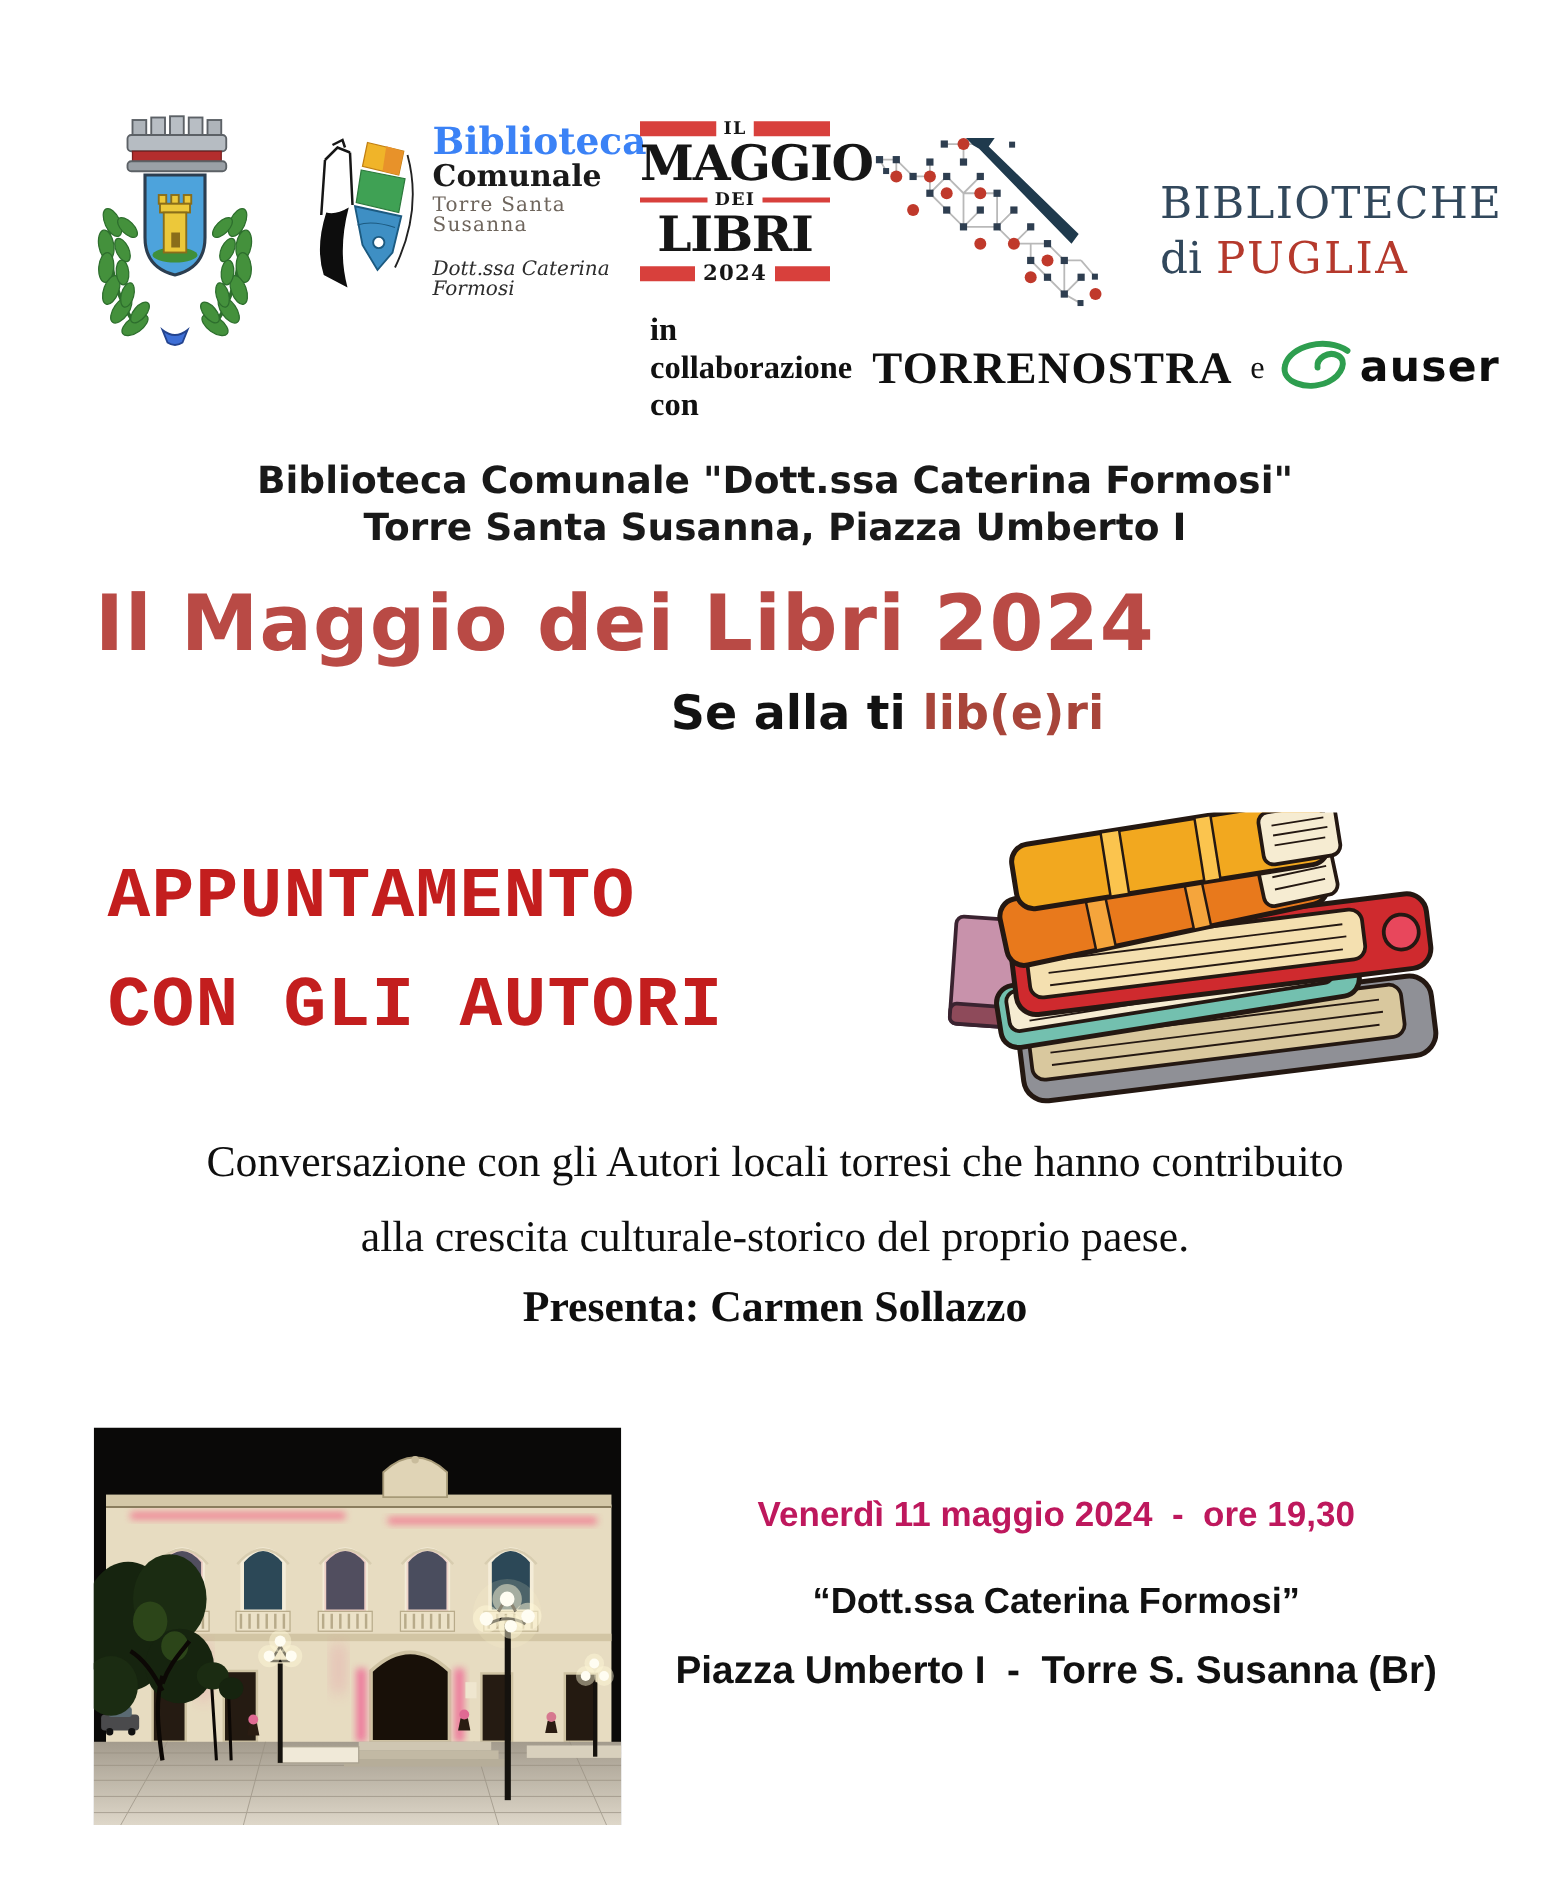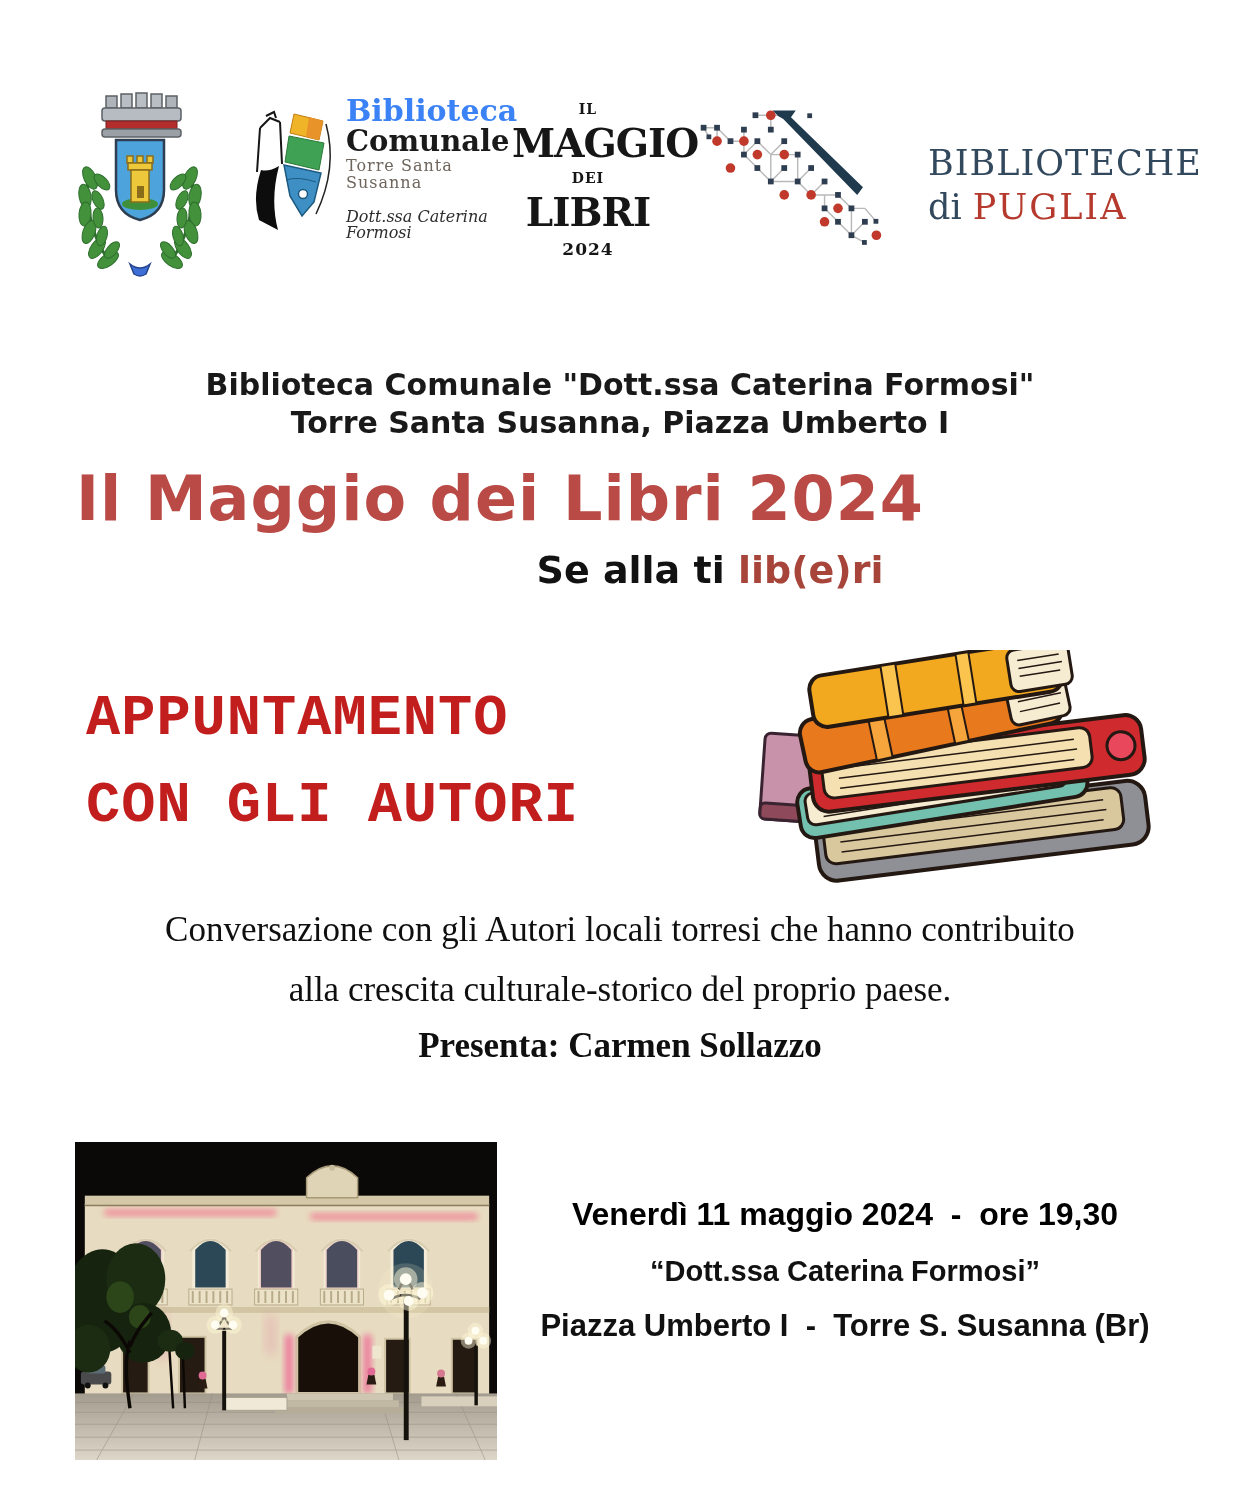"IL" .m-row { flex-direction: column -> none }
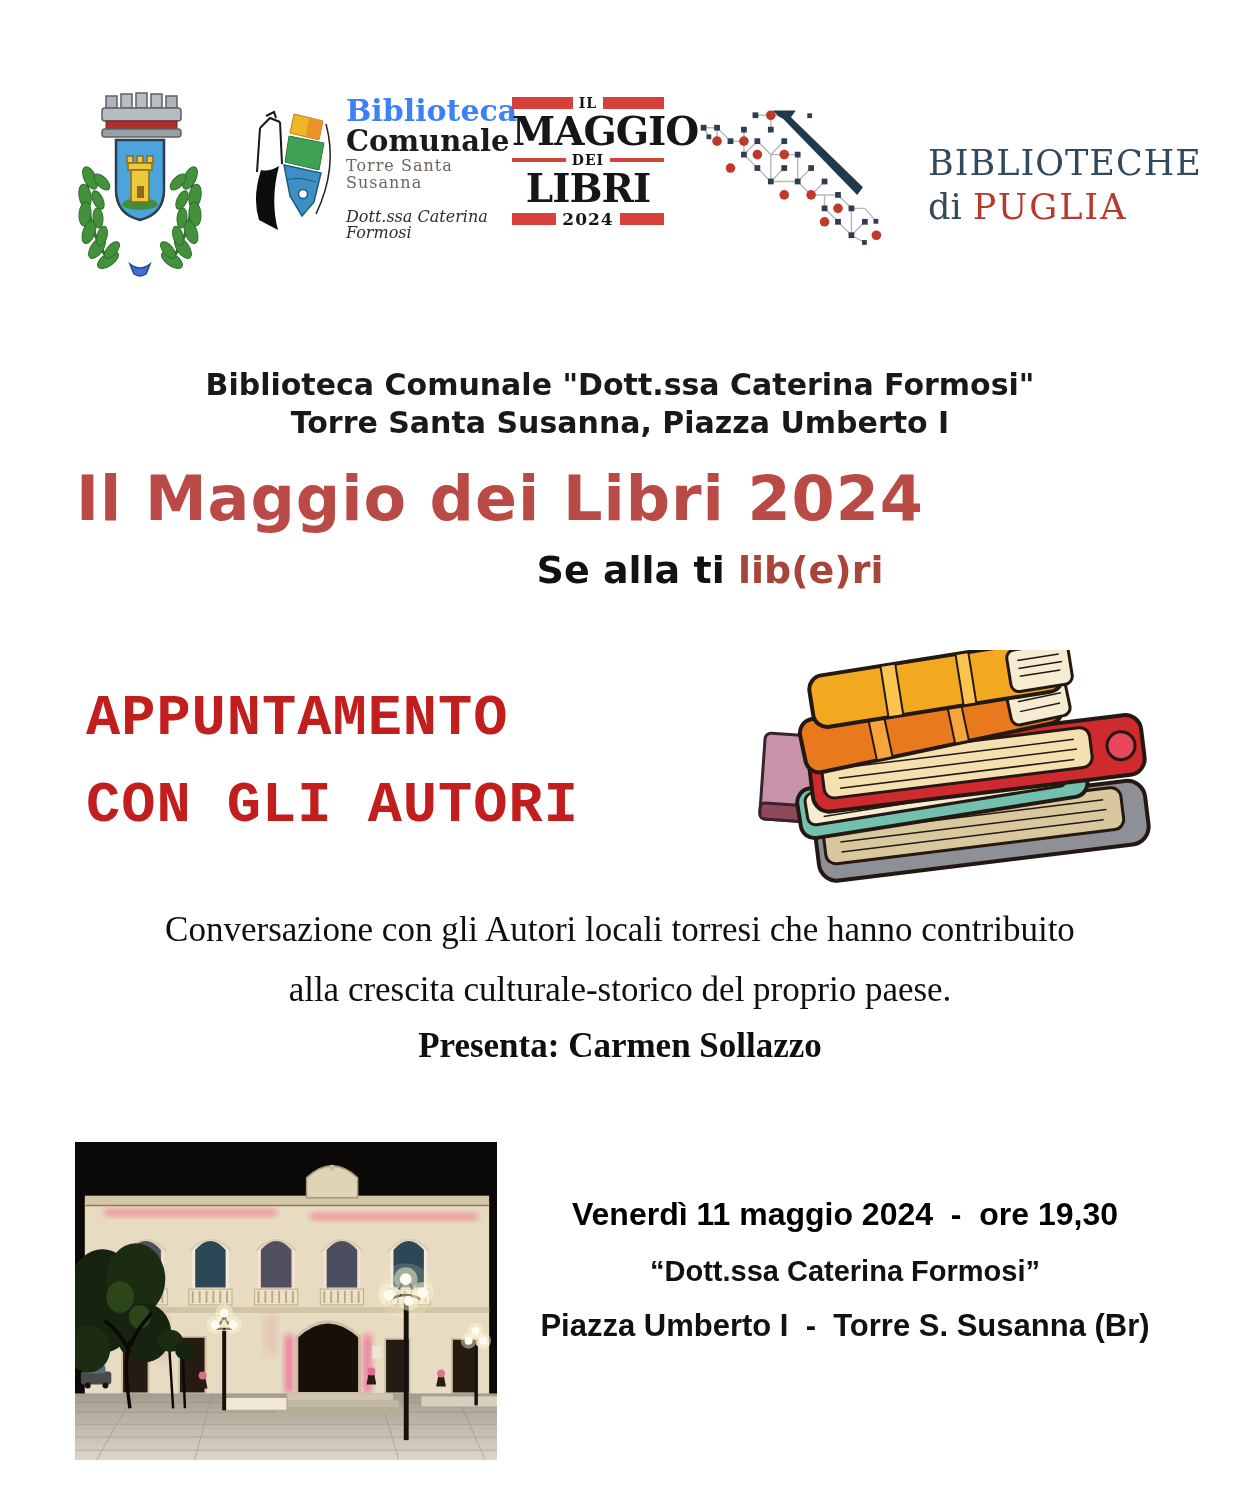"Comunale" .bibl-sub { font-size: 29px -> 24px }
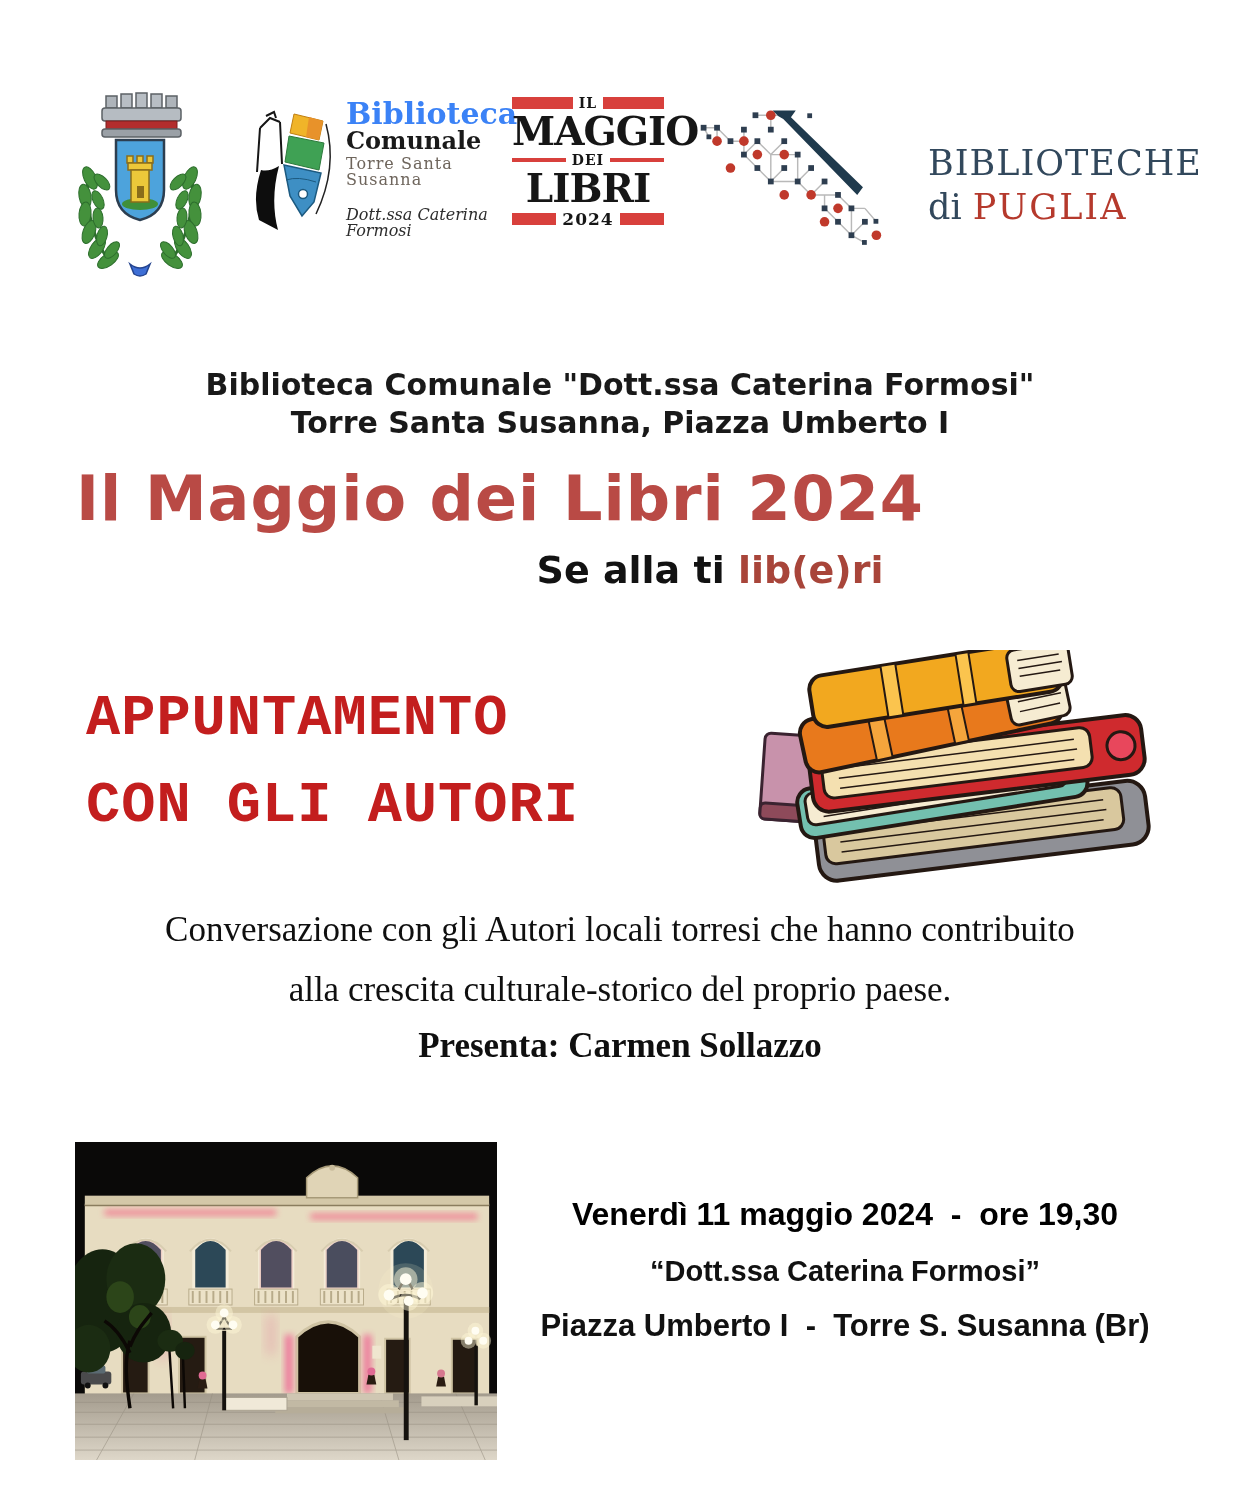"in collaborazione con" div.abs { html: none -> <div> <span>in collaborazione con</span> <span>TORRENOSTRA</span> <span>e</span> <span> <svg> <path></path> </svg> <span>auser</span> </span> </div> }
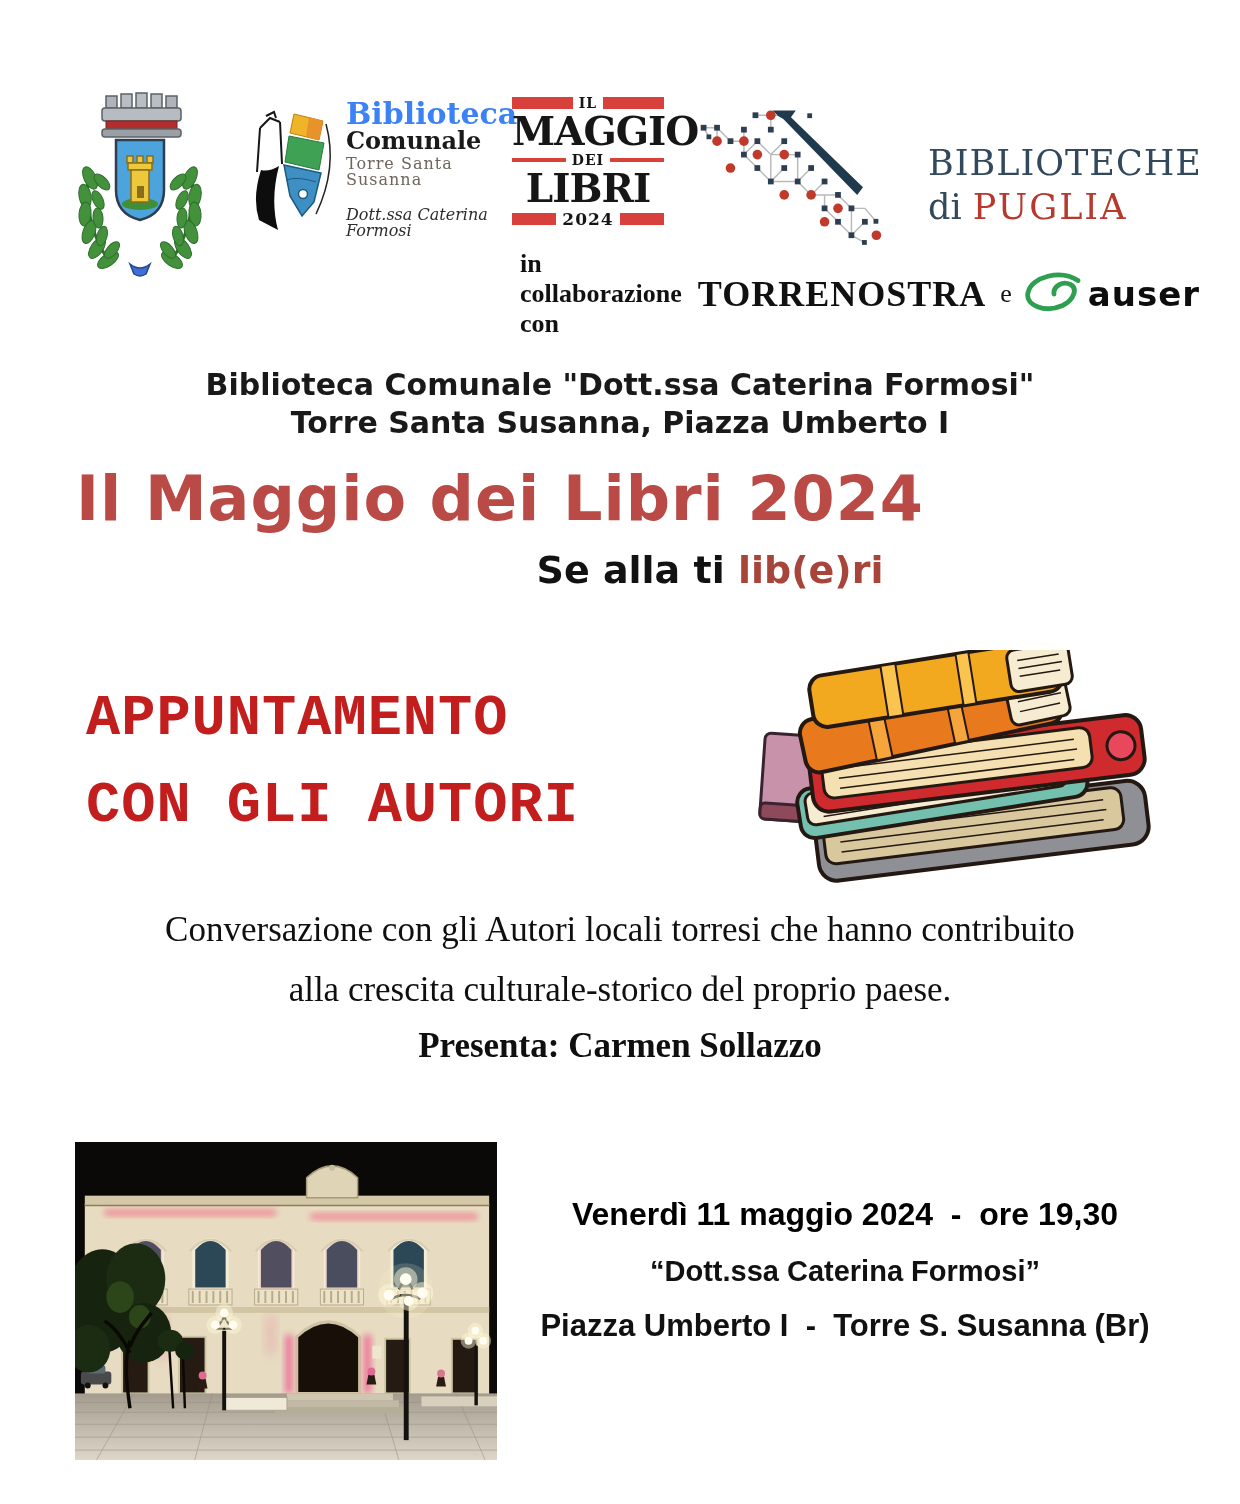"Venerdì 11 maggio 2024 -" .dt-date { color: #000000 -> #be185d; font-size: 32px -> 28px; margin-bottom: 22px -> 37px }
